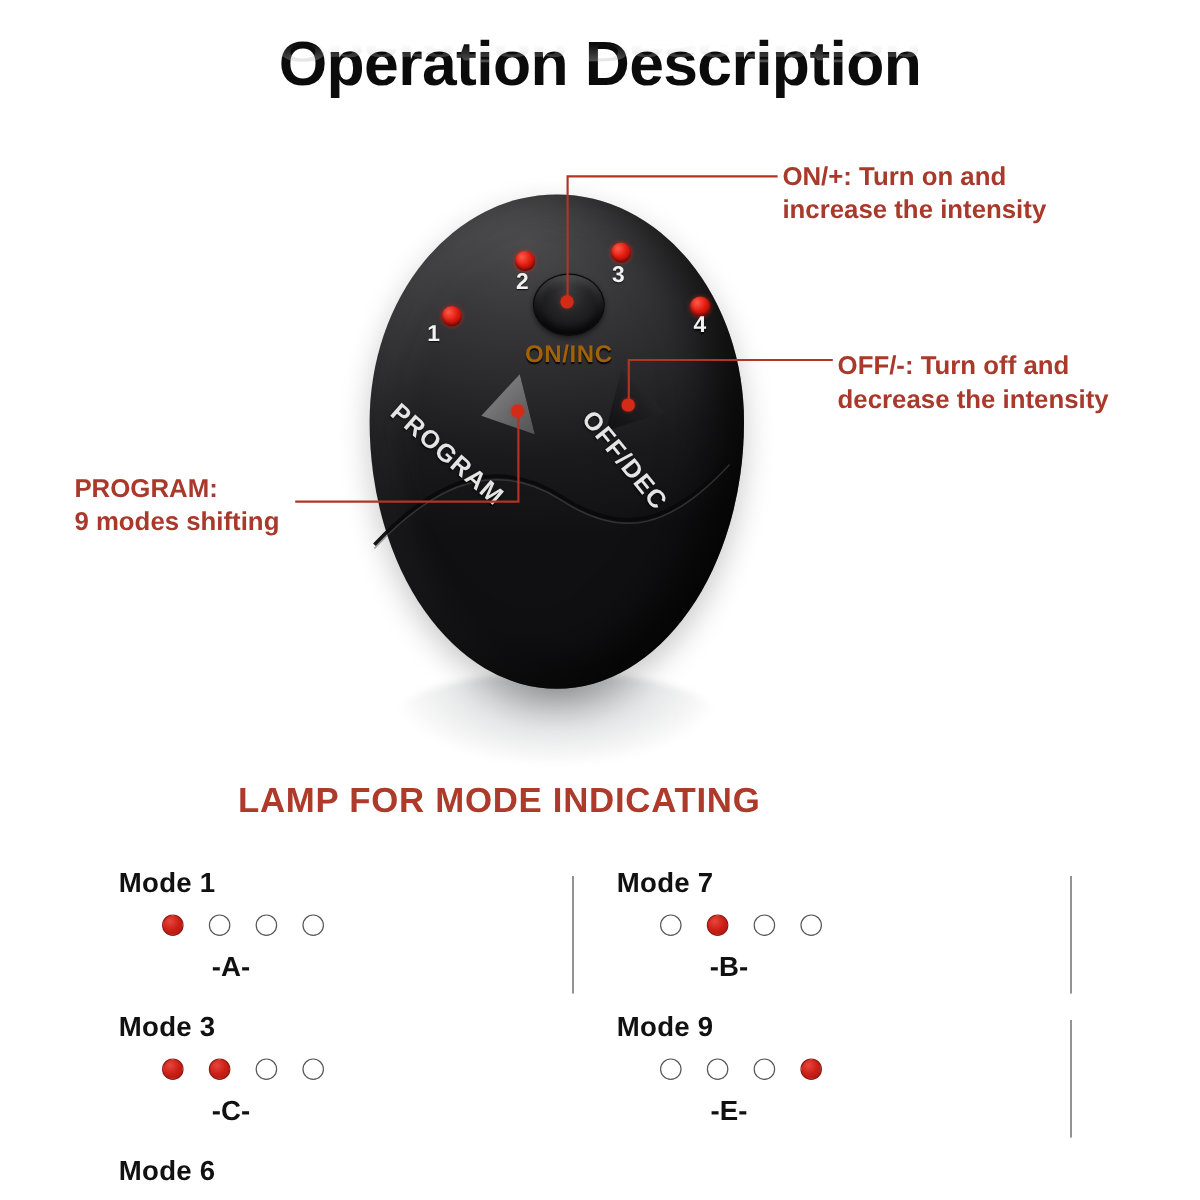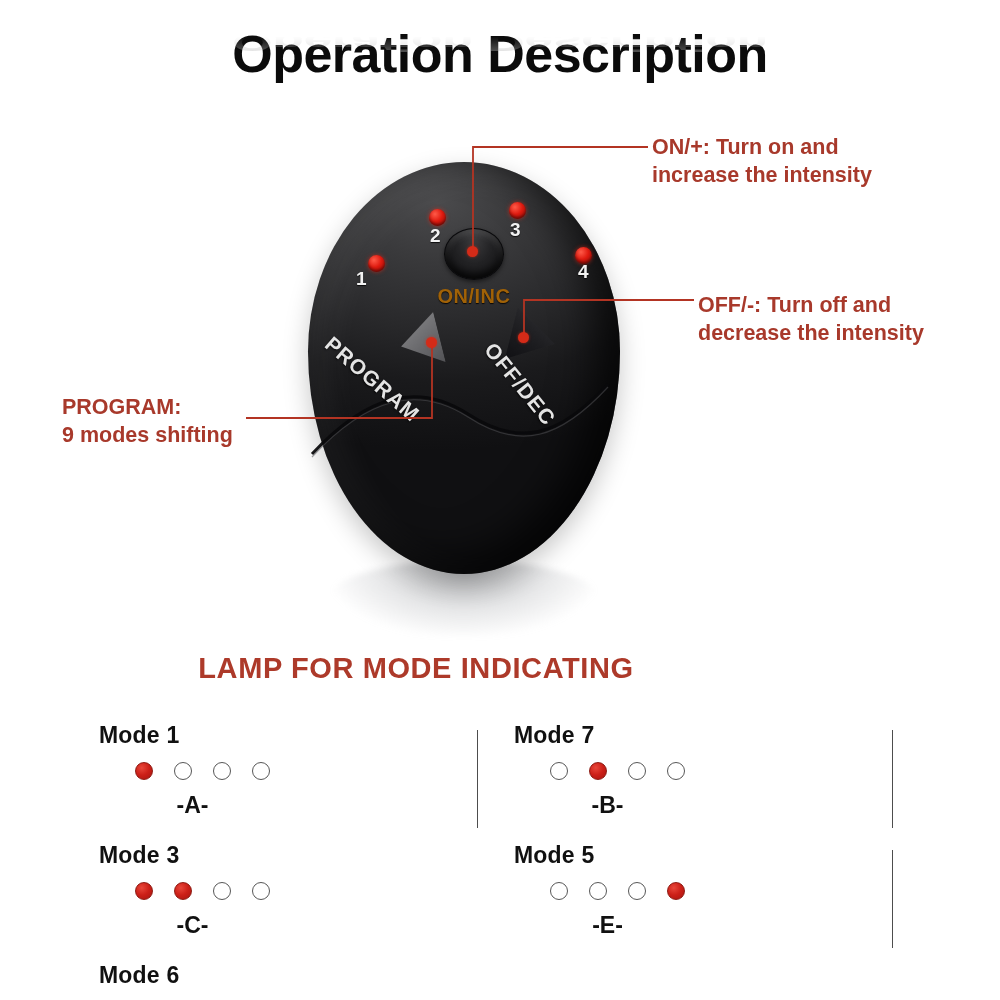"Mode 5" div.mode-title { text: 5 -> 9 }
